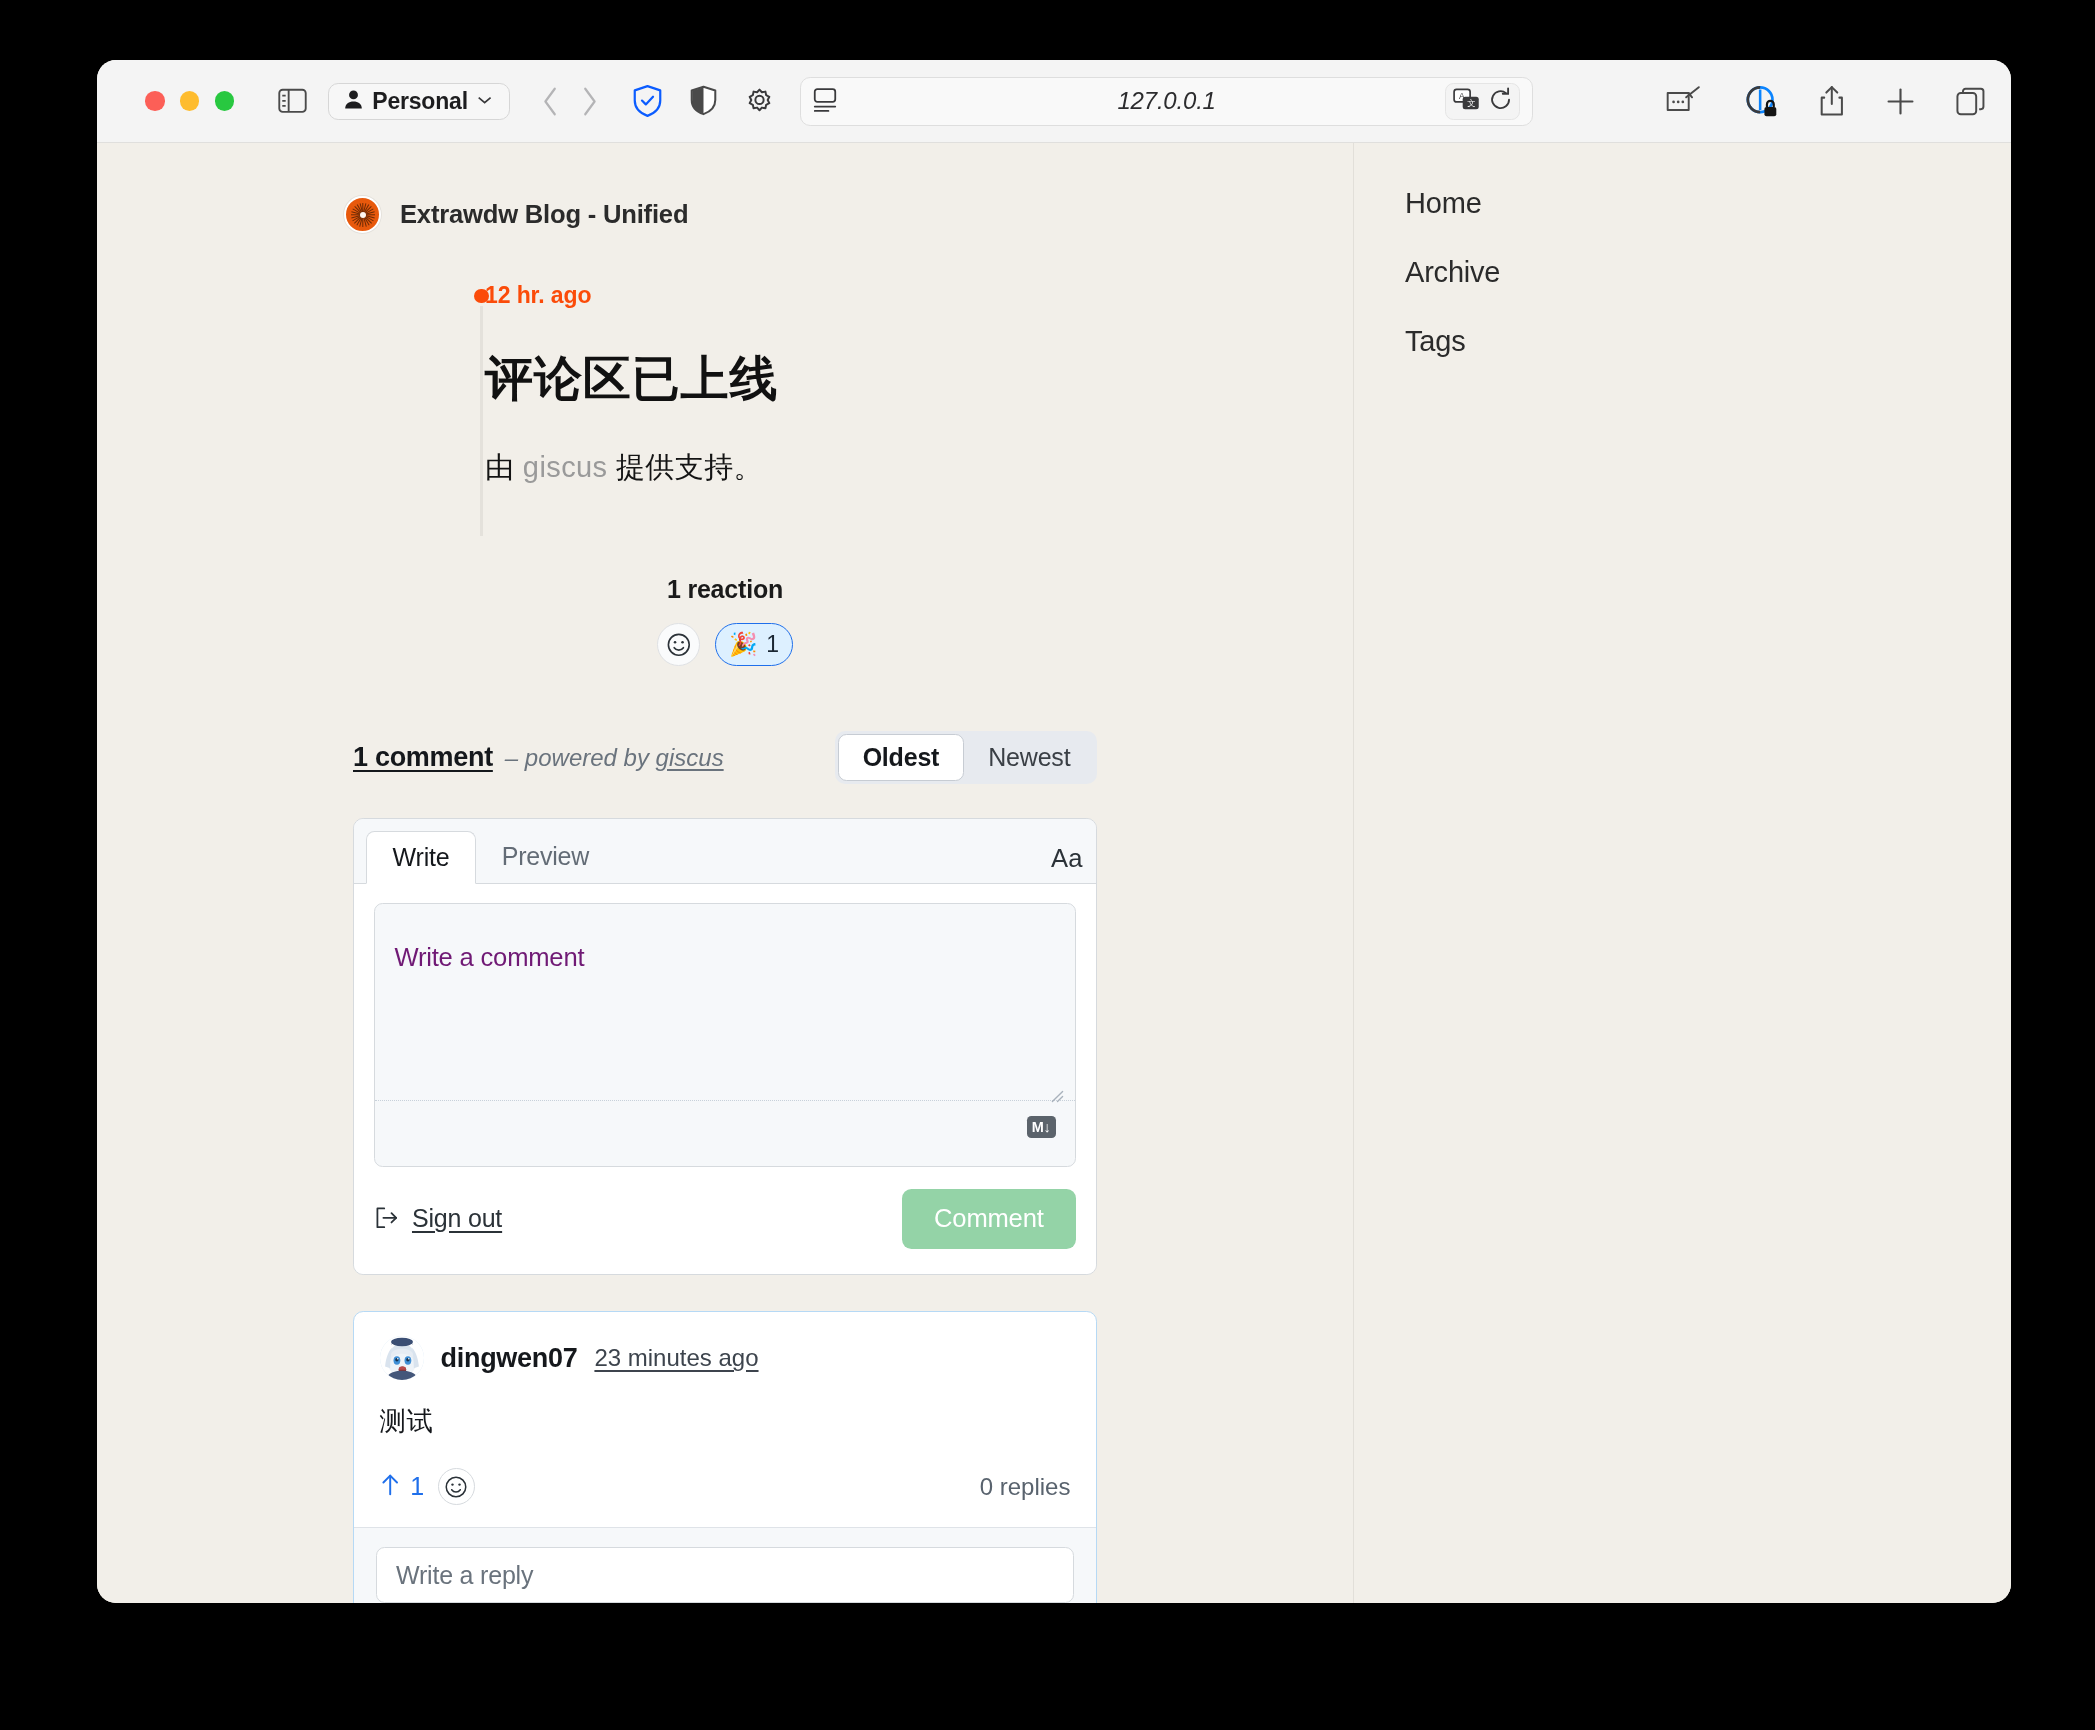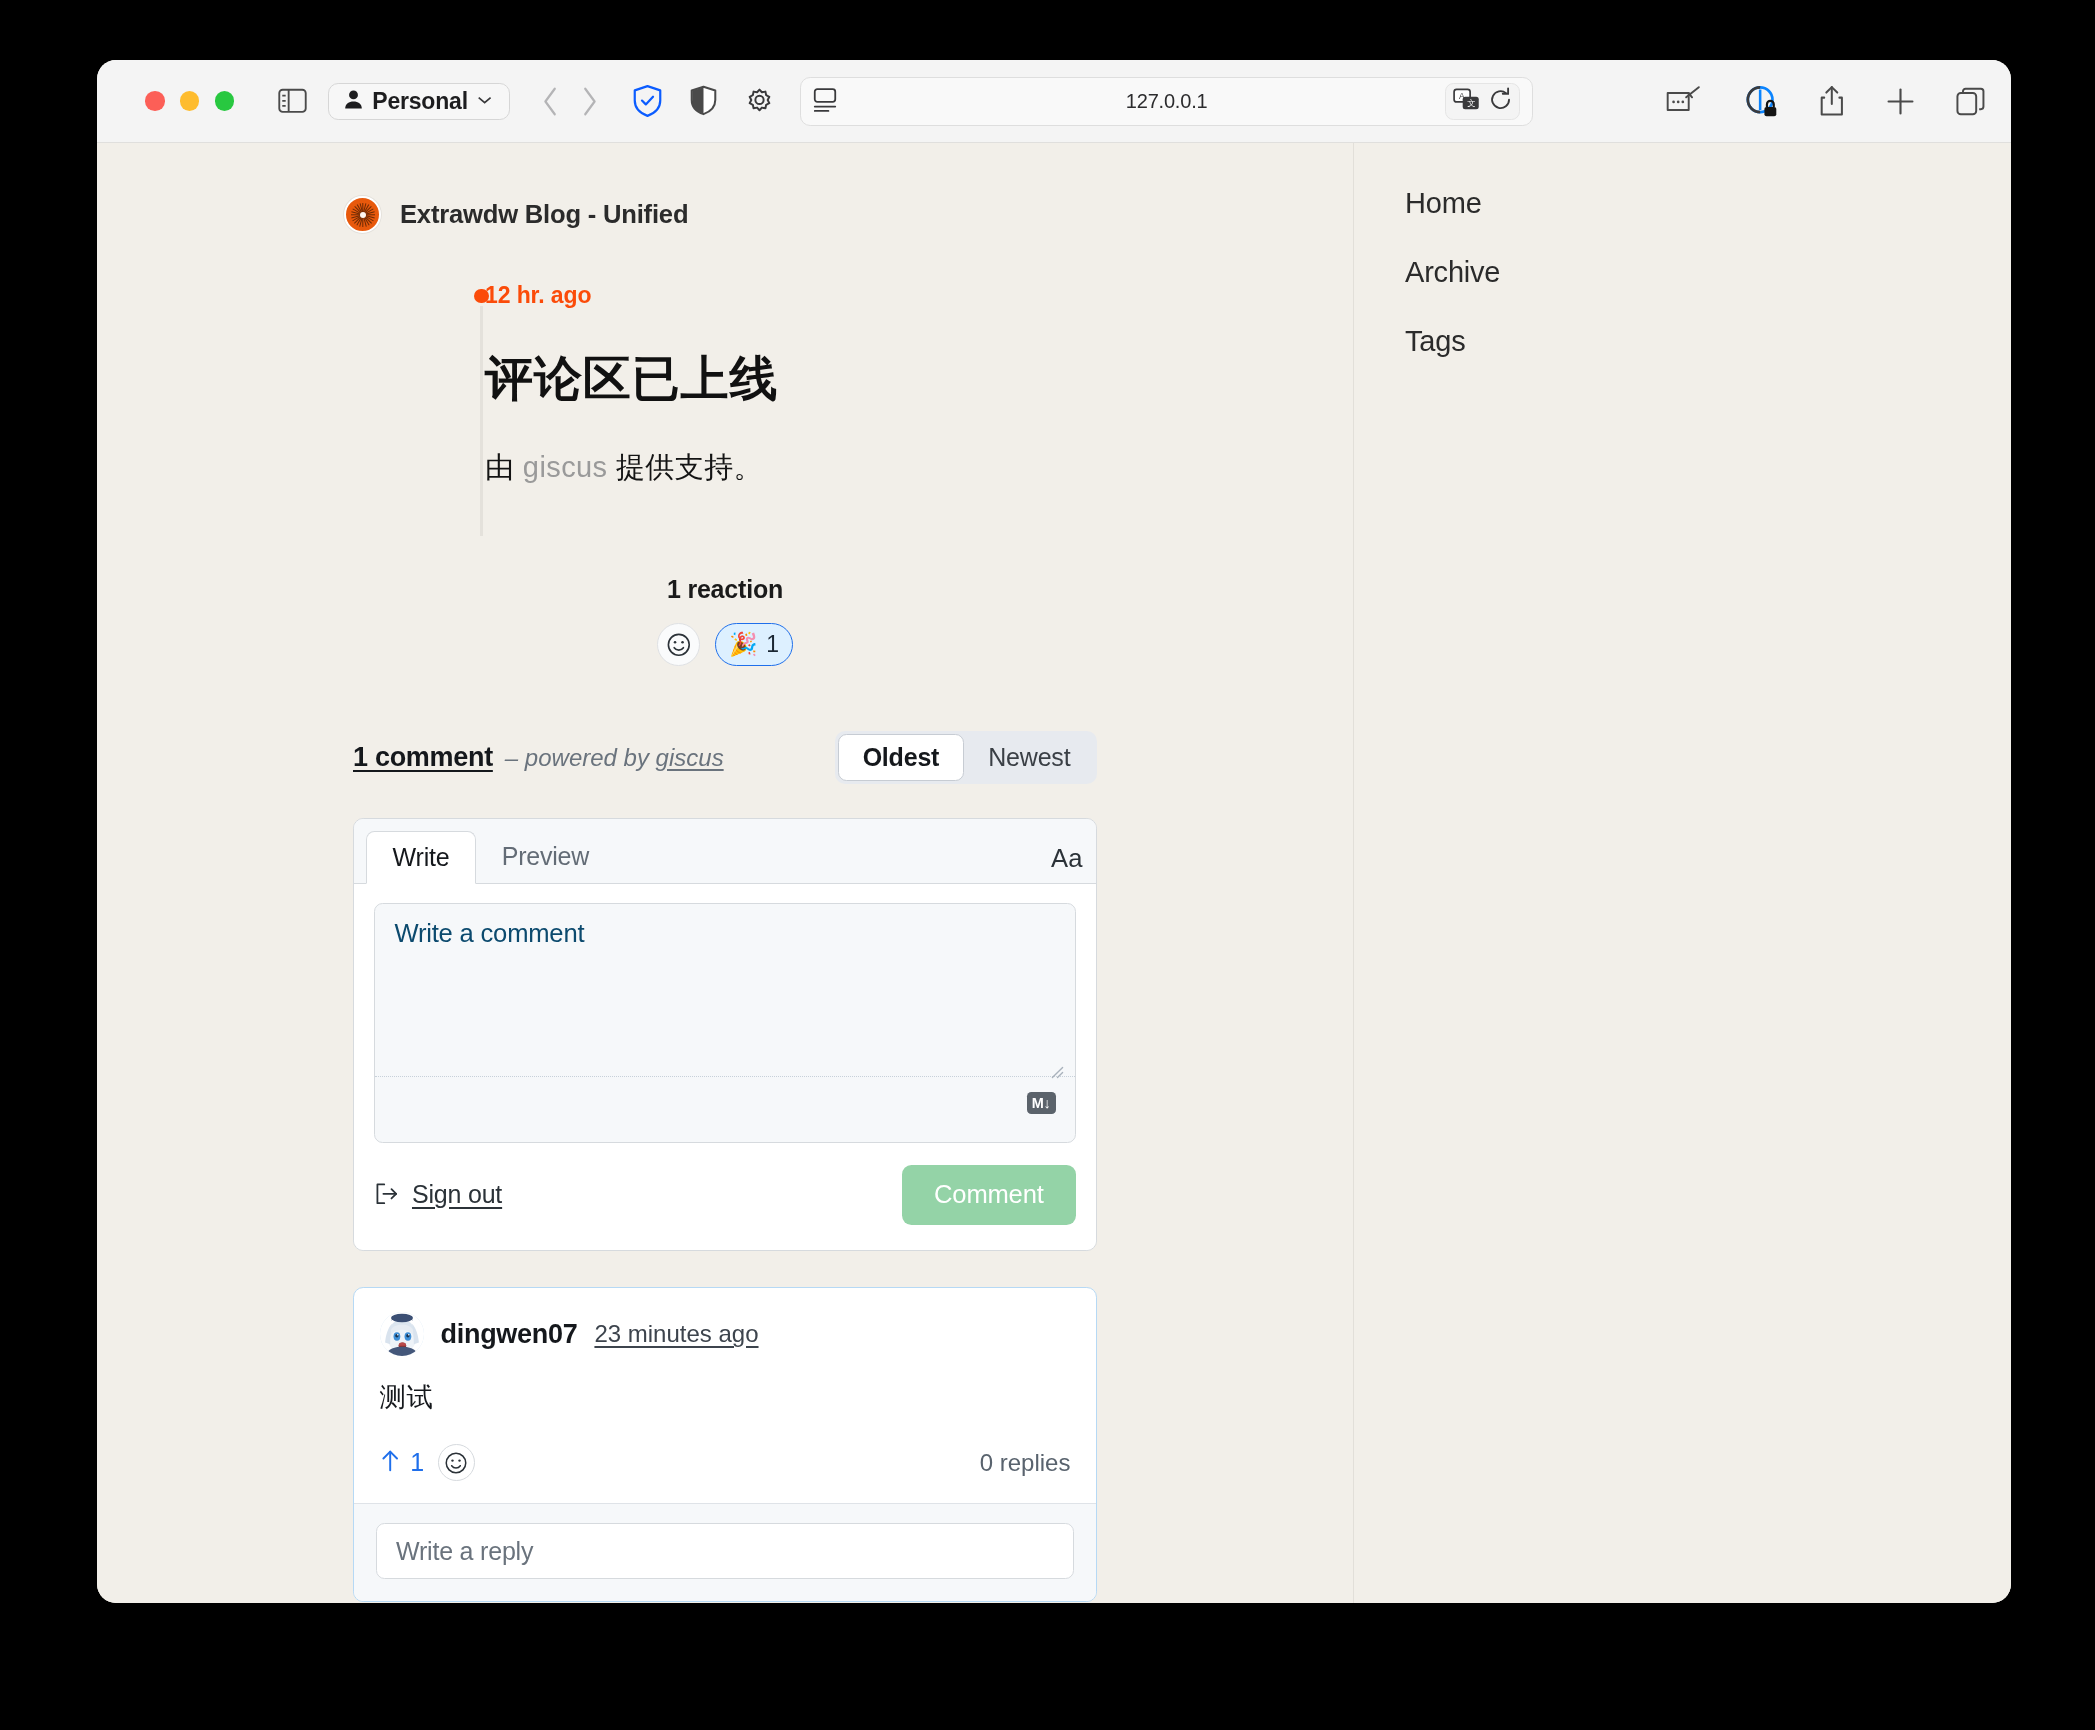"127.0.0.1" .url-text { font-size: 20px -> 24px; font-style: none -> italic }
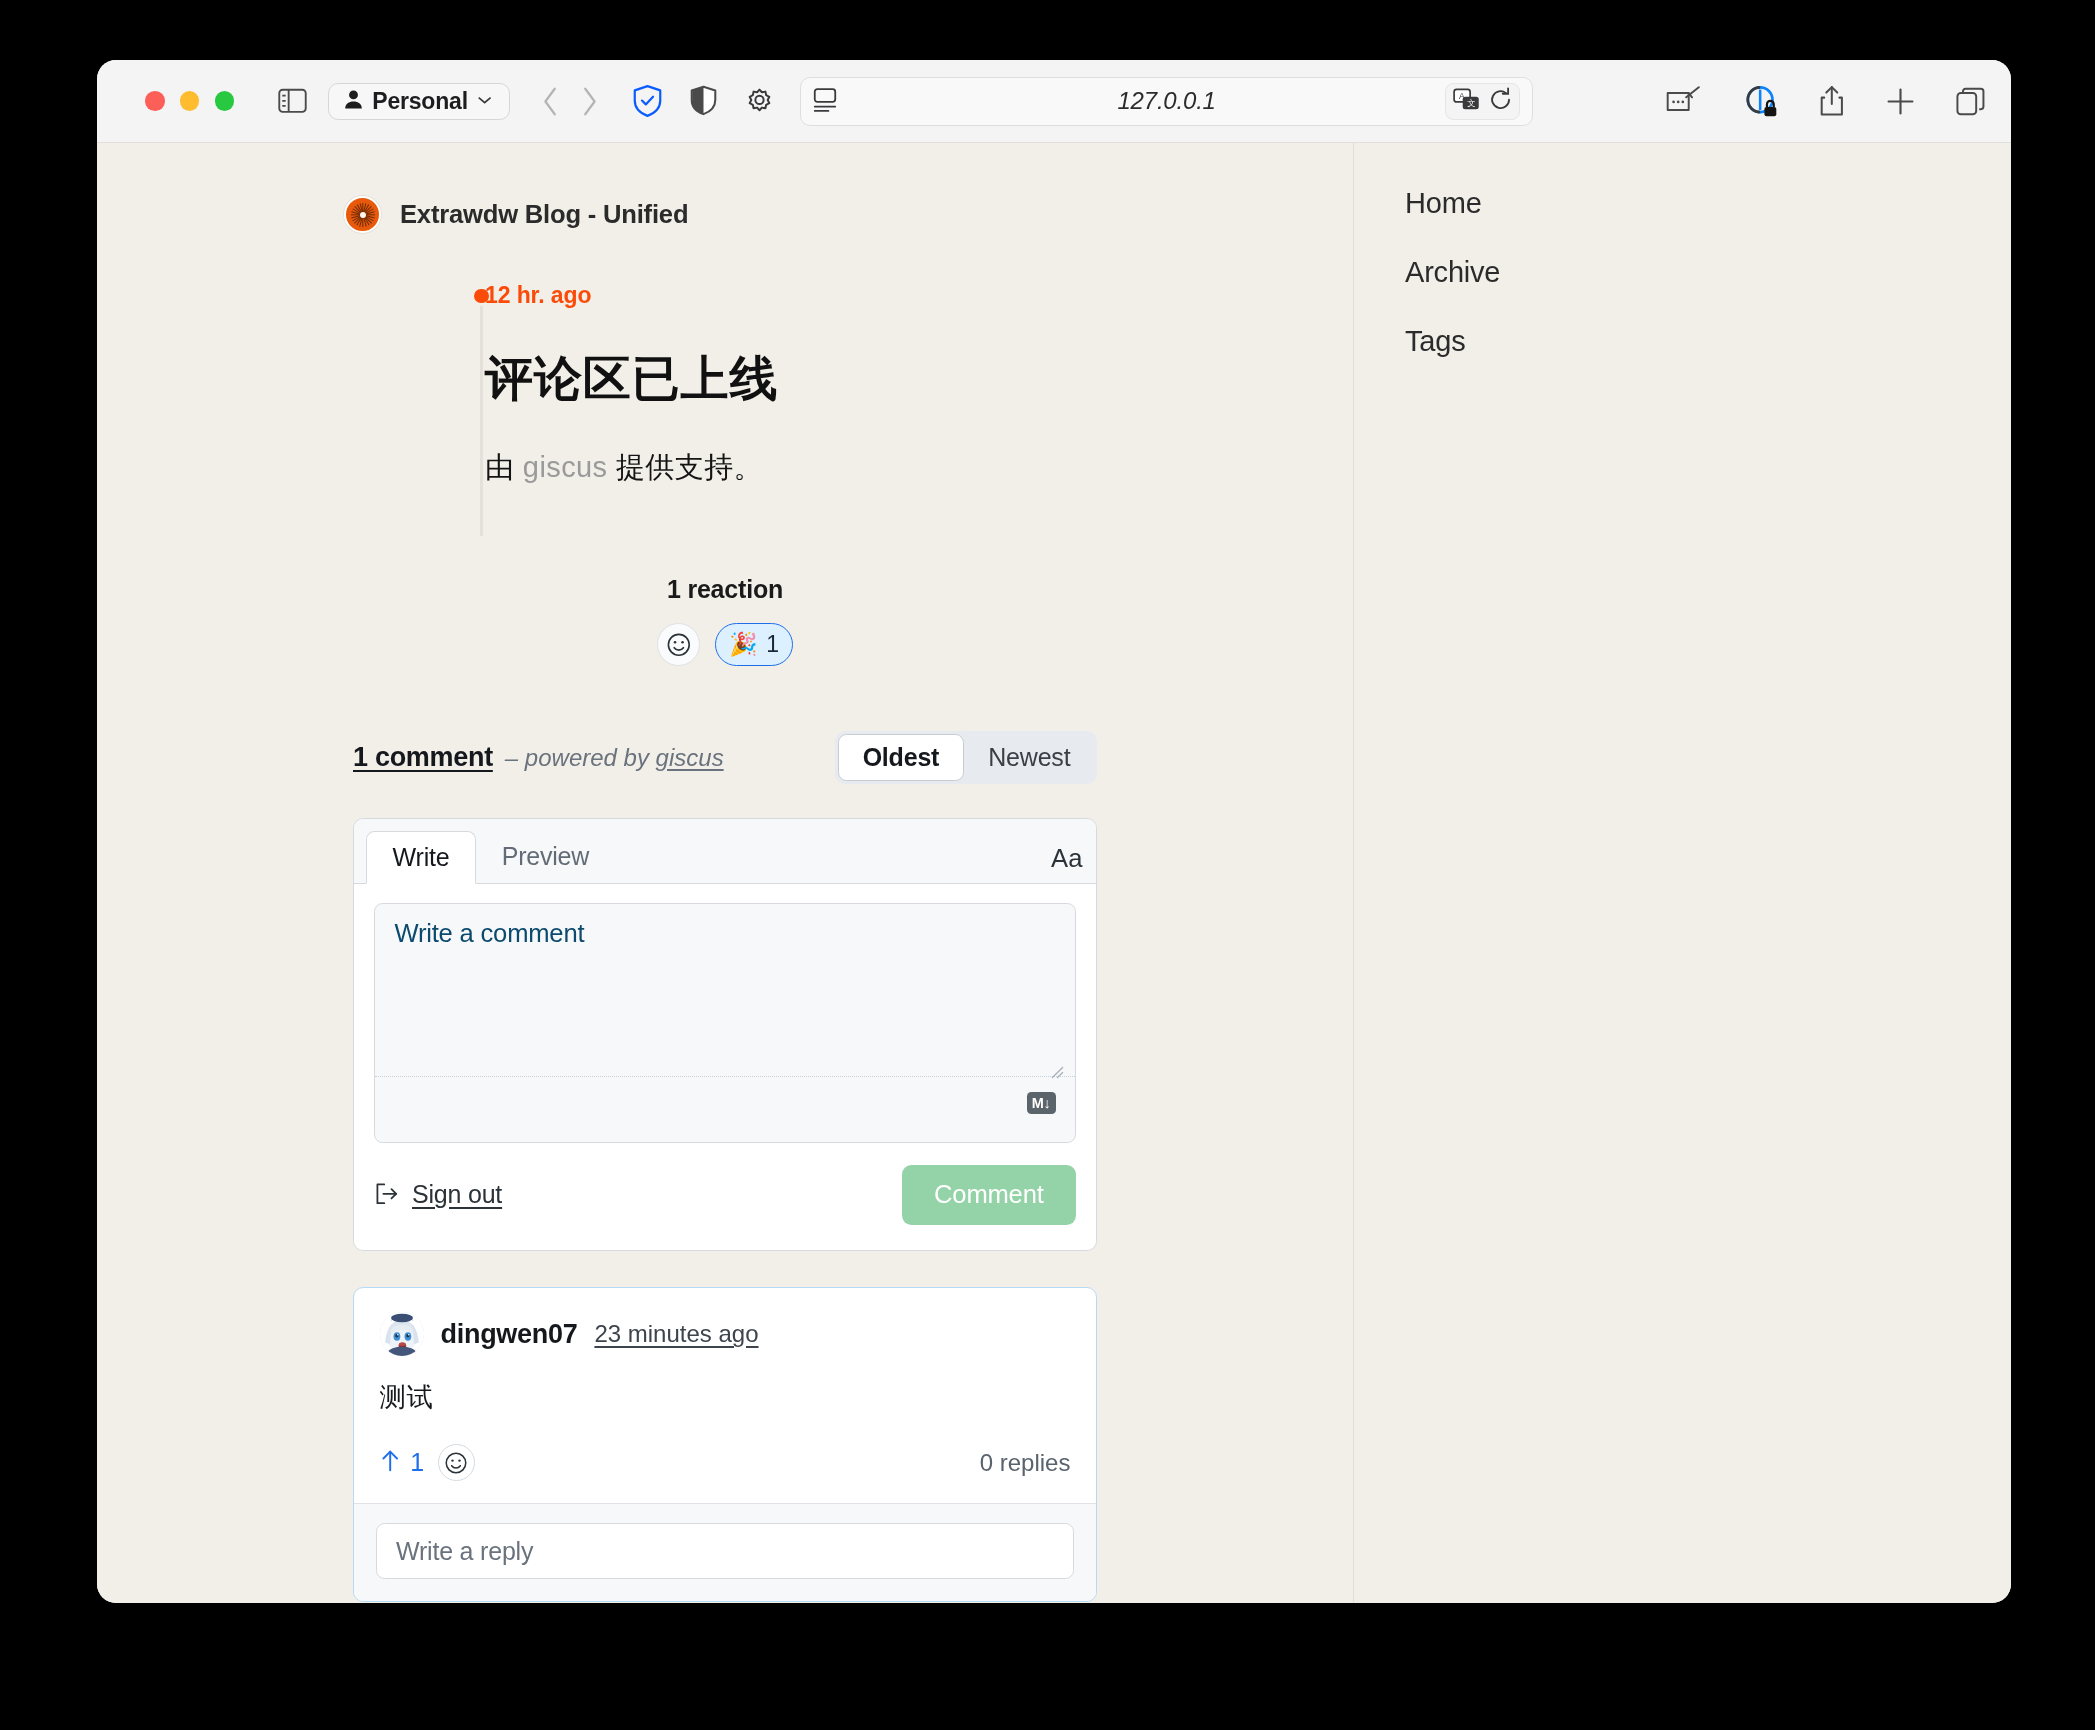"Write a comment" .ta-ph { color: #0c4a6e -> #701a75; margin-top: none -> 24px }
